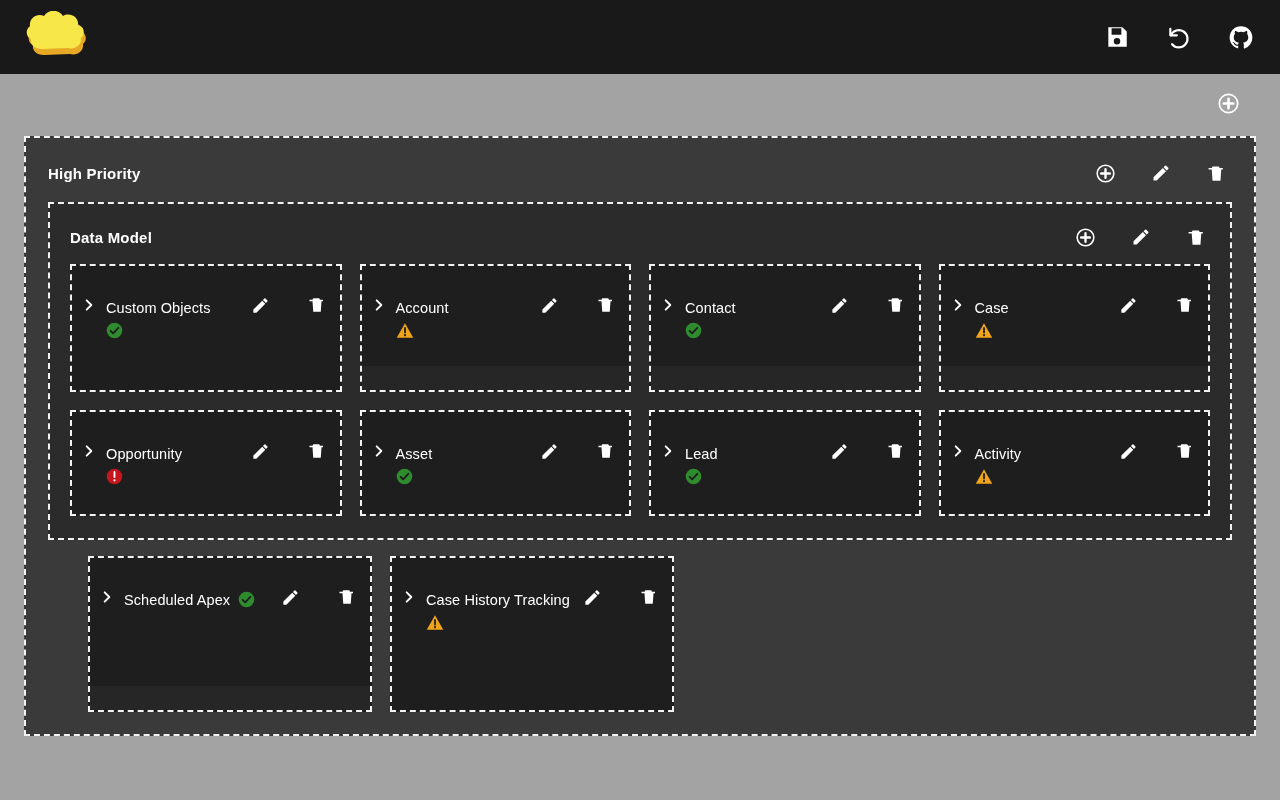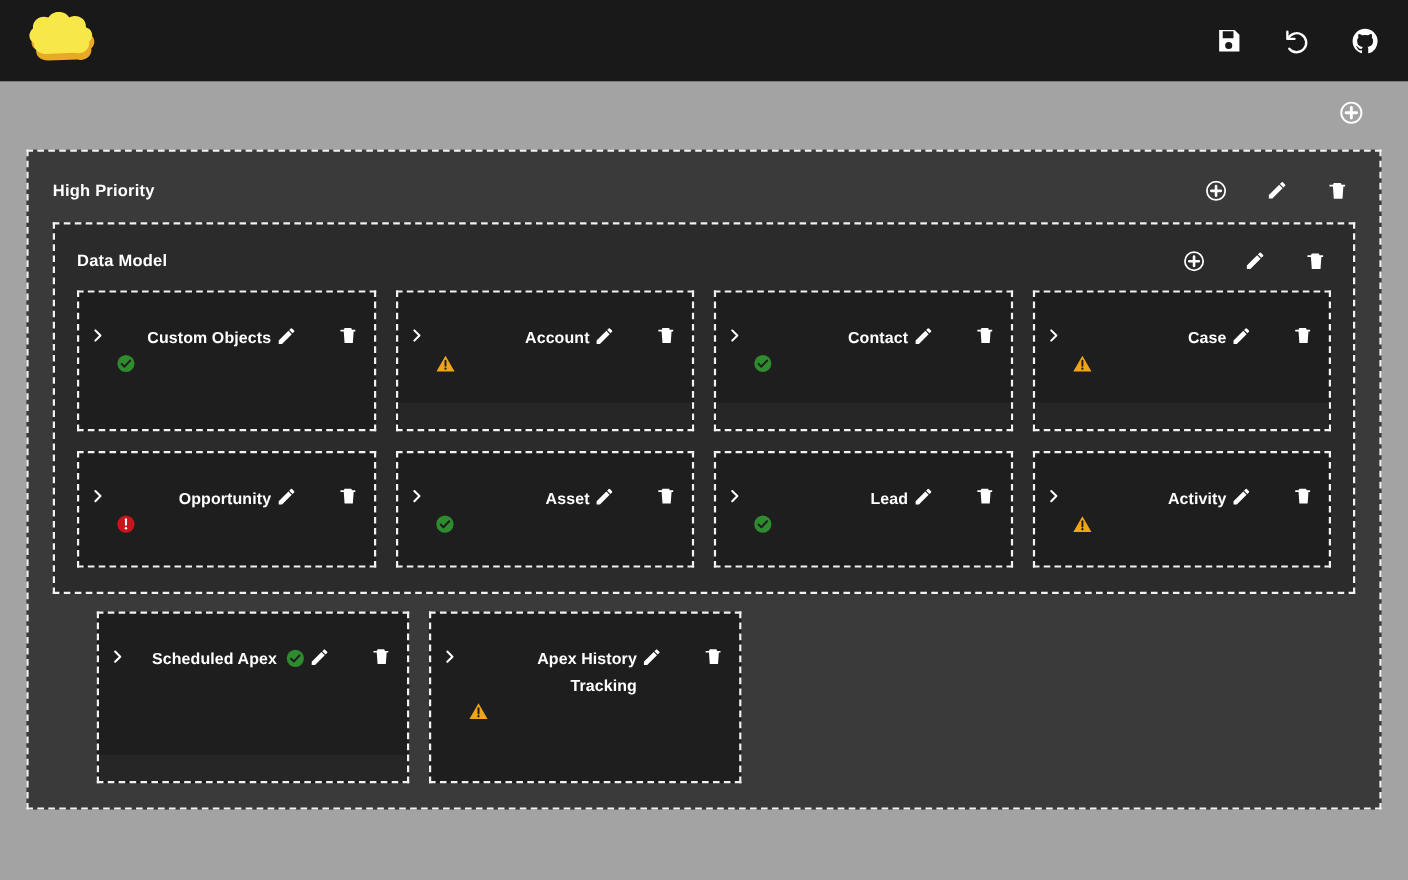"Custom Objects" .card-title { font-weight: bold -> normal; text-align: right -> none }
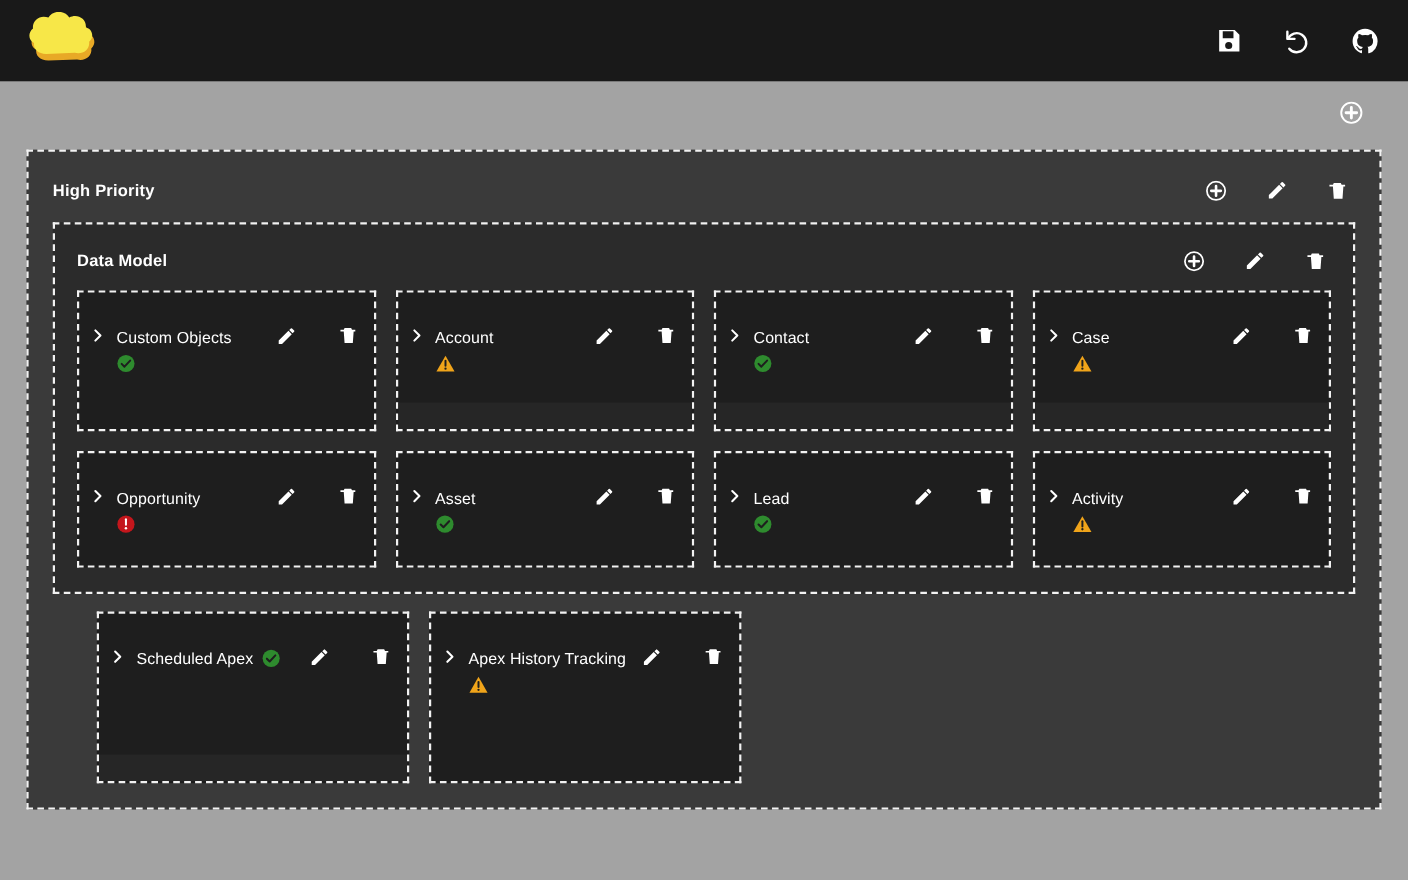"Apex History Tracking" div.card-title { text: Apex -> Case }
